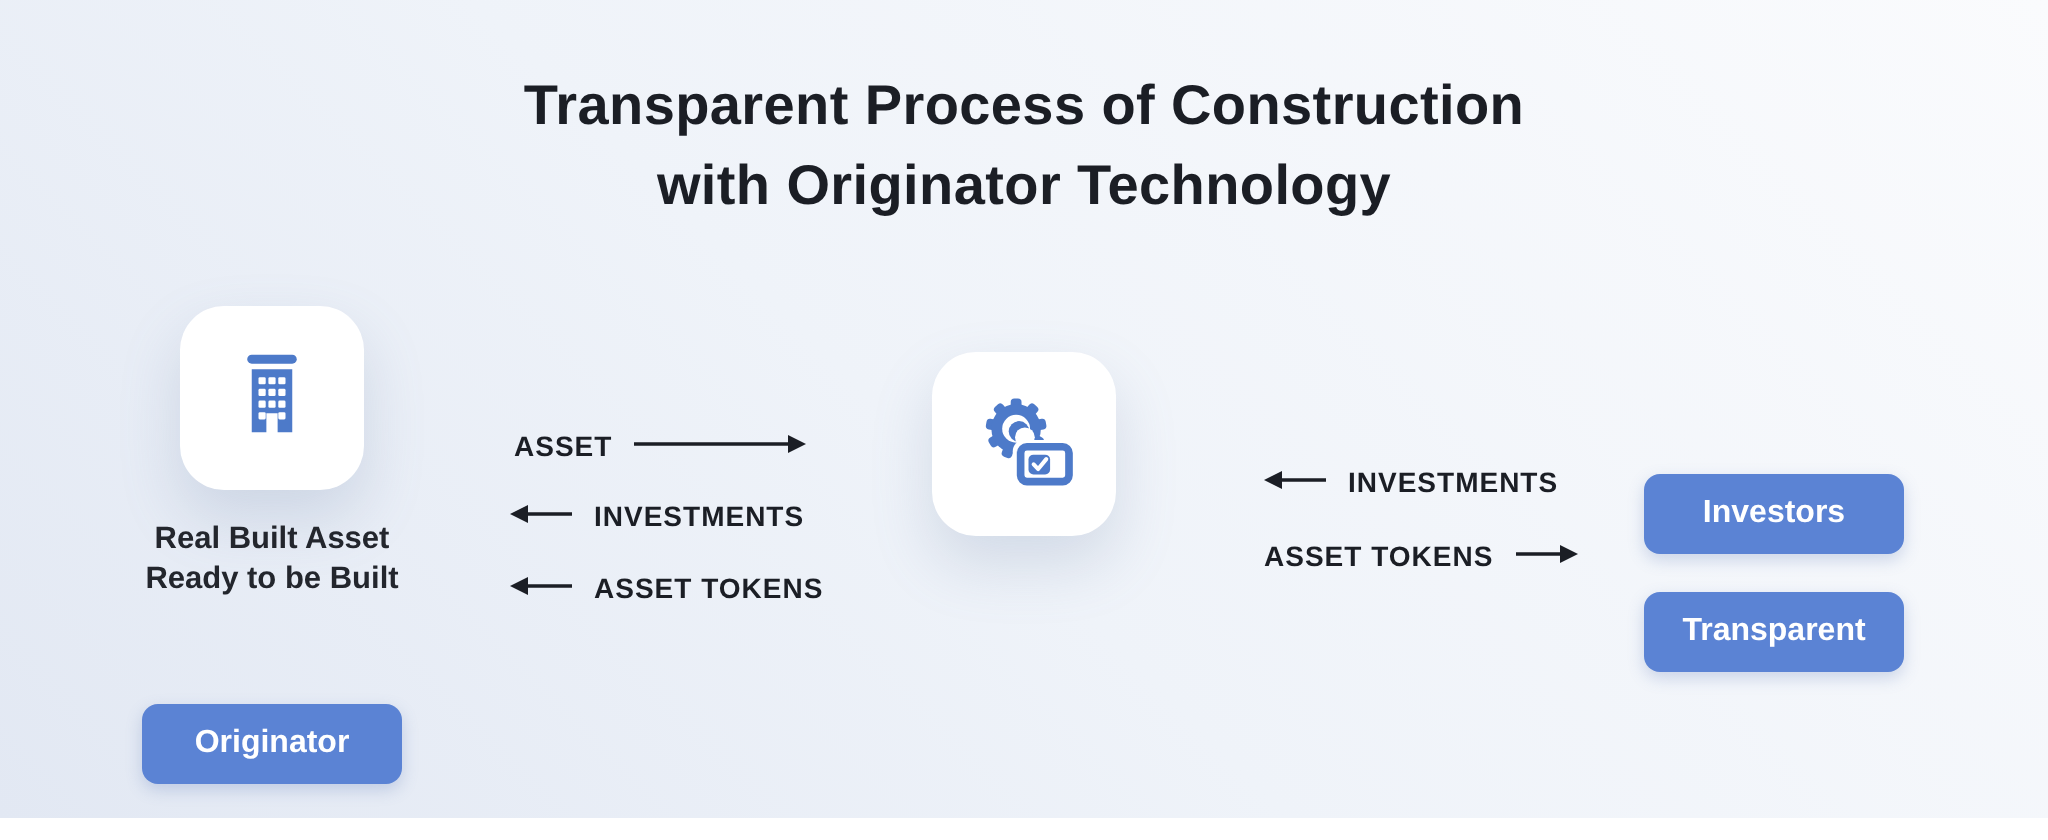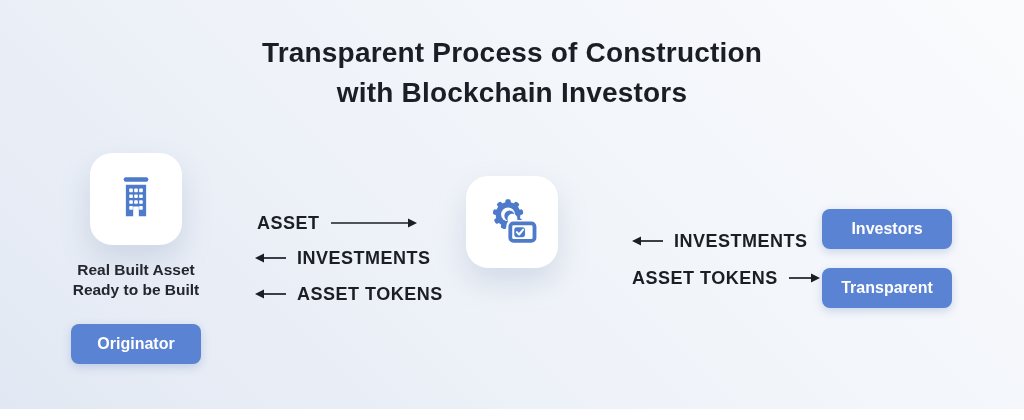"with Blockchain Investors" div { text: Blockchain Investors -> Originator Technology }
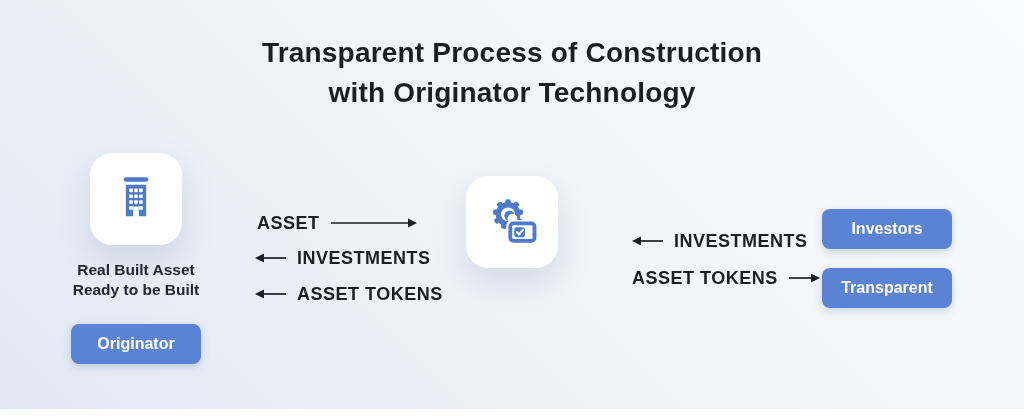"ASSET" .flow { font-size: 18px -> 14px }
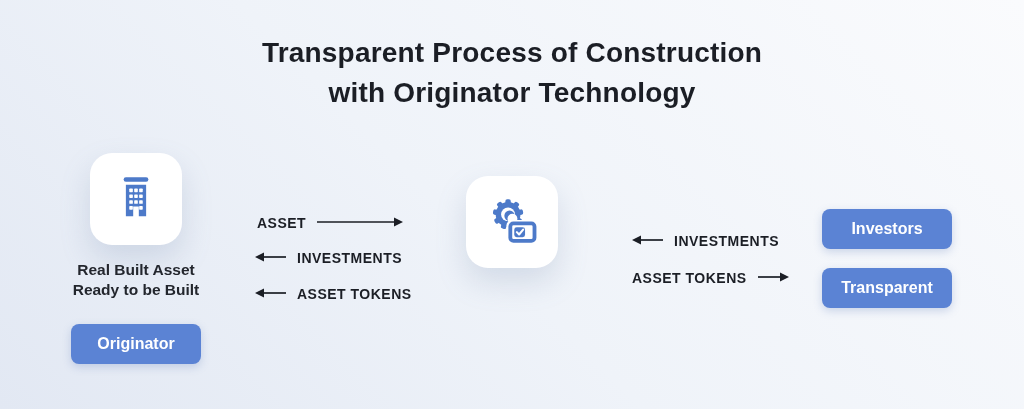"Investors" .btn { margin-top: none -> 28px }
